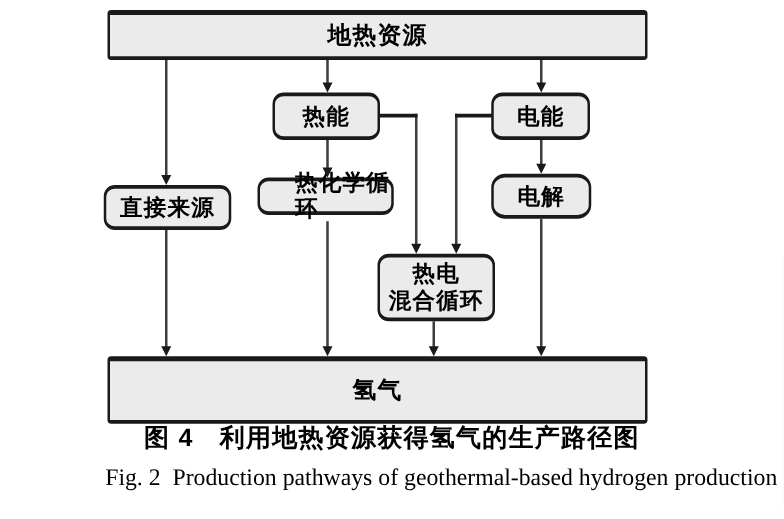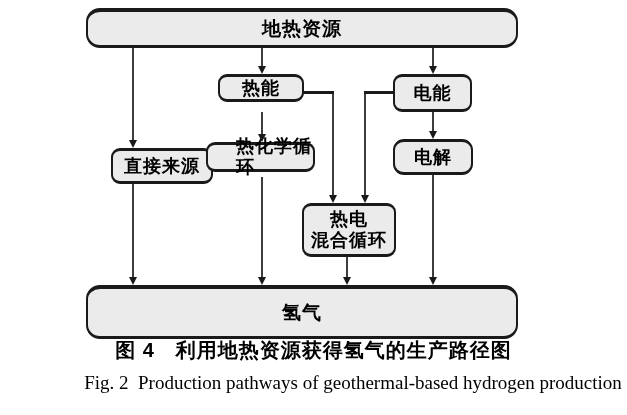"地热资源" .node.wide { border-radius: 14px -> 3px }
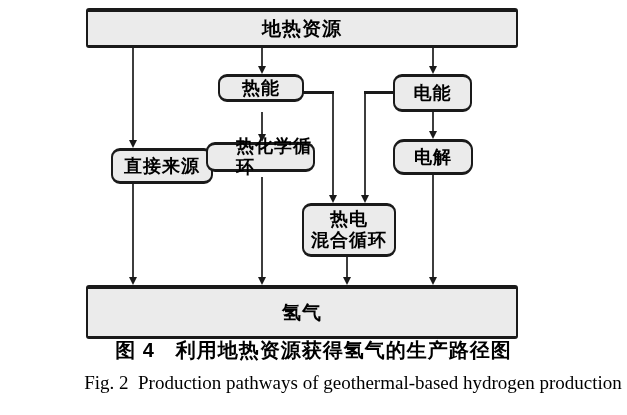"热能" div.node { height: 28px -> 38px }
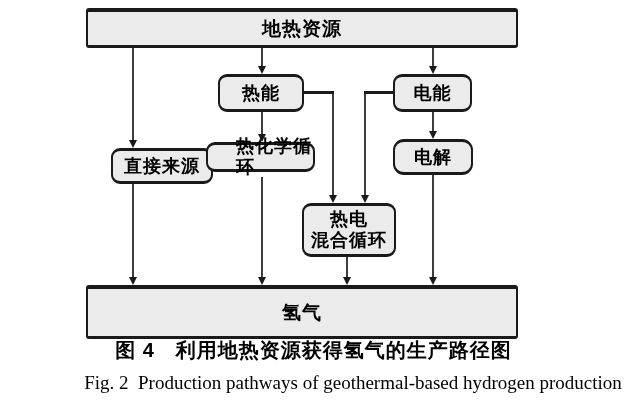"直接来源" div.node { margin-left: 28px -> none }
